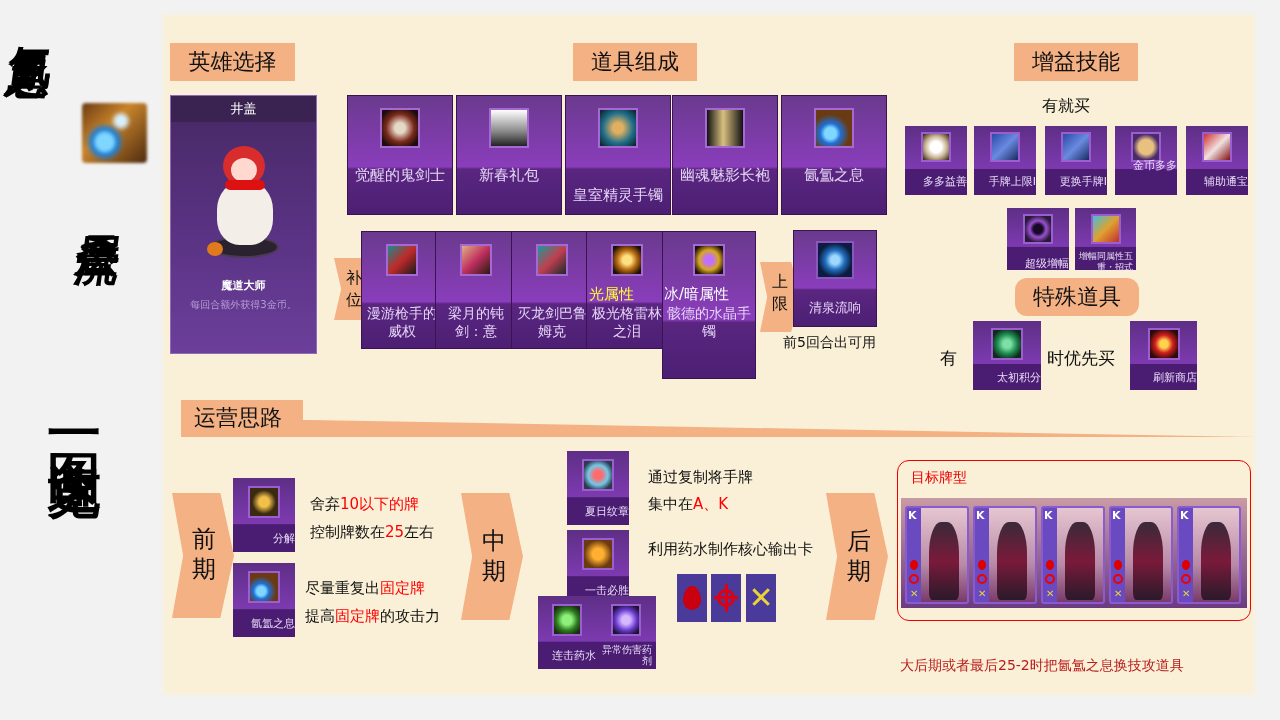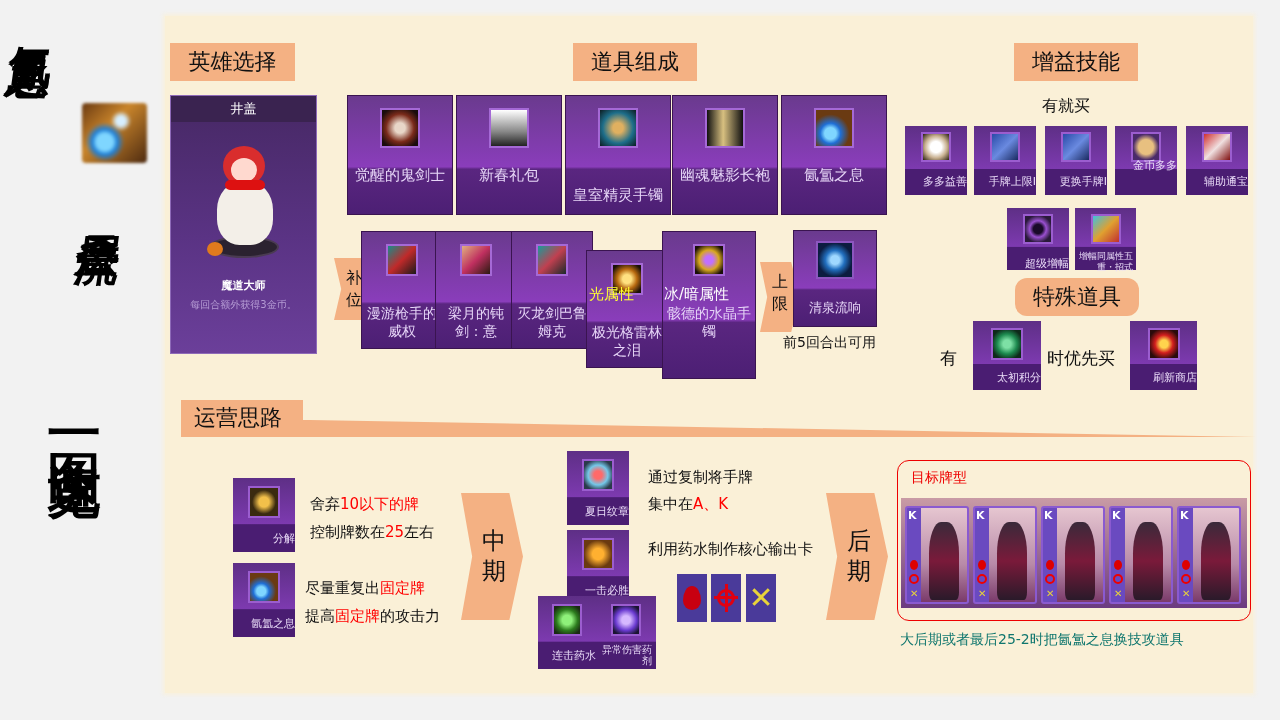"极光格雷林之泪" div.card { margin-top: 19px -> none }
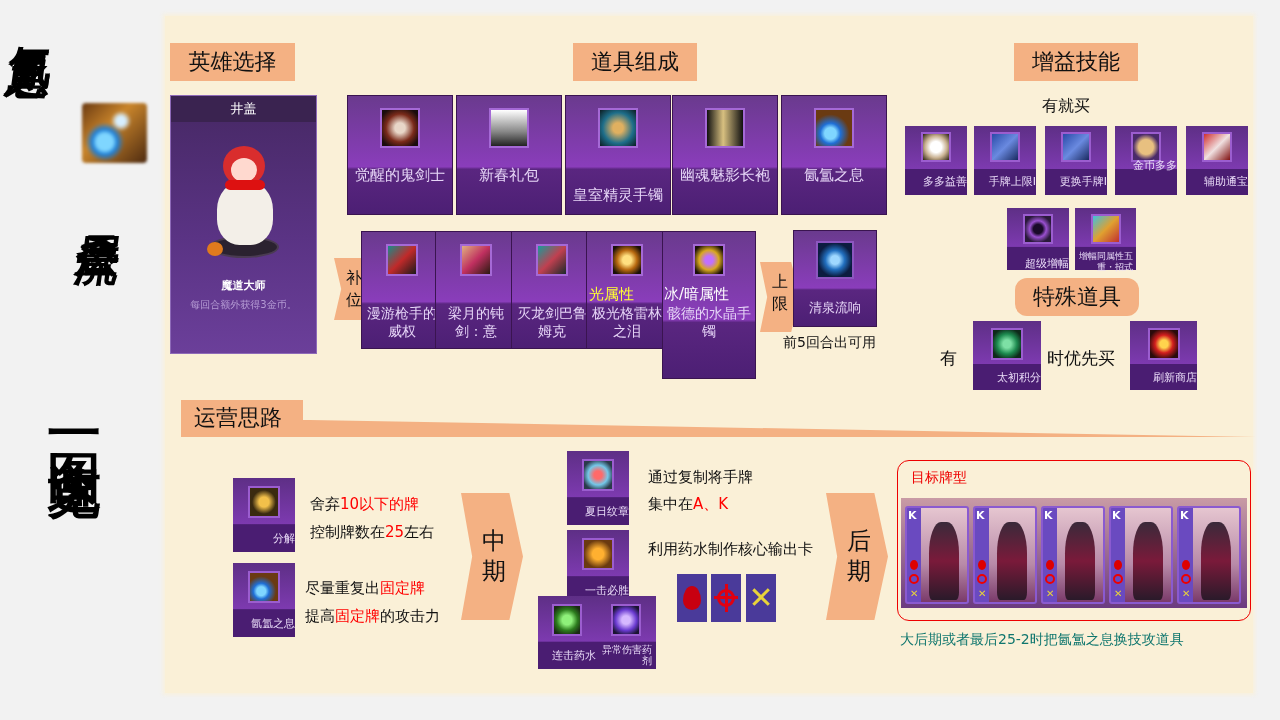"前期" div.chev { html: none -> <div><span>前期</span></div> }
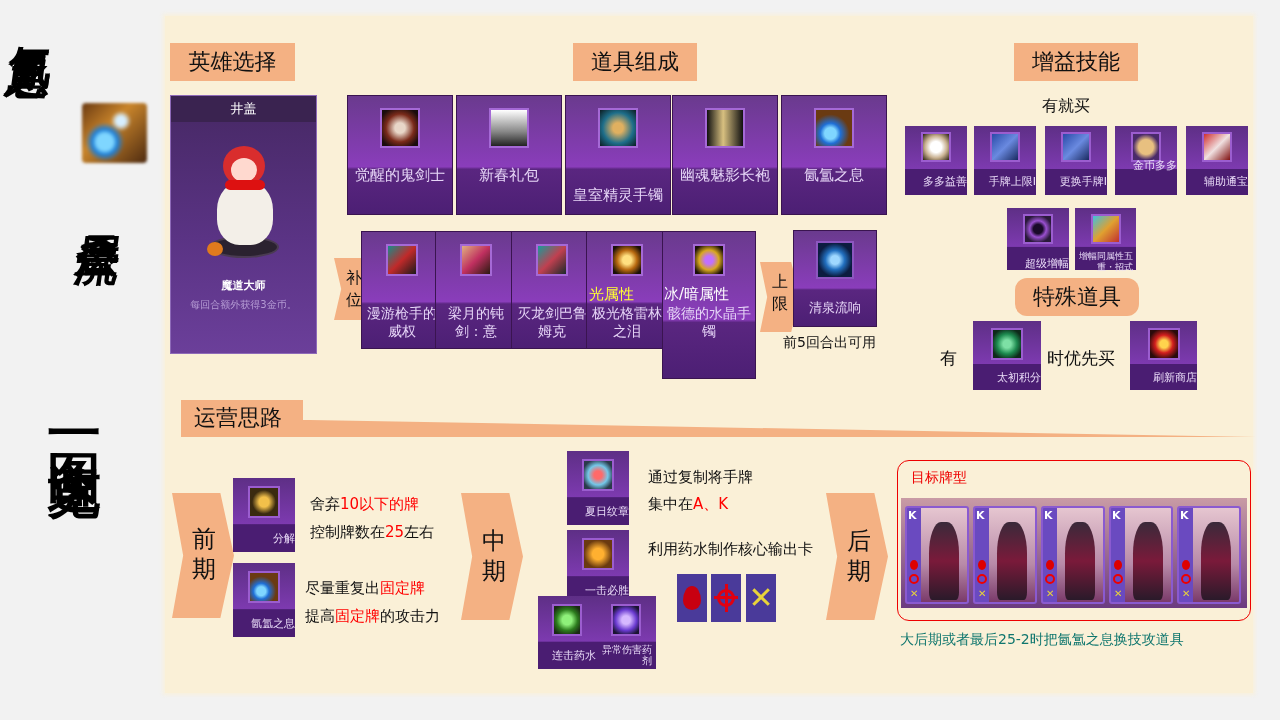"大后期或者最后25-2时把氤氲之息换技攻道具" div.txt { color: #0f766e -> #b91c1c; top: 631px -> 657px }
